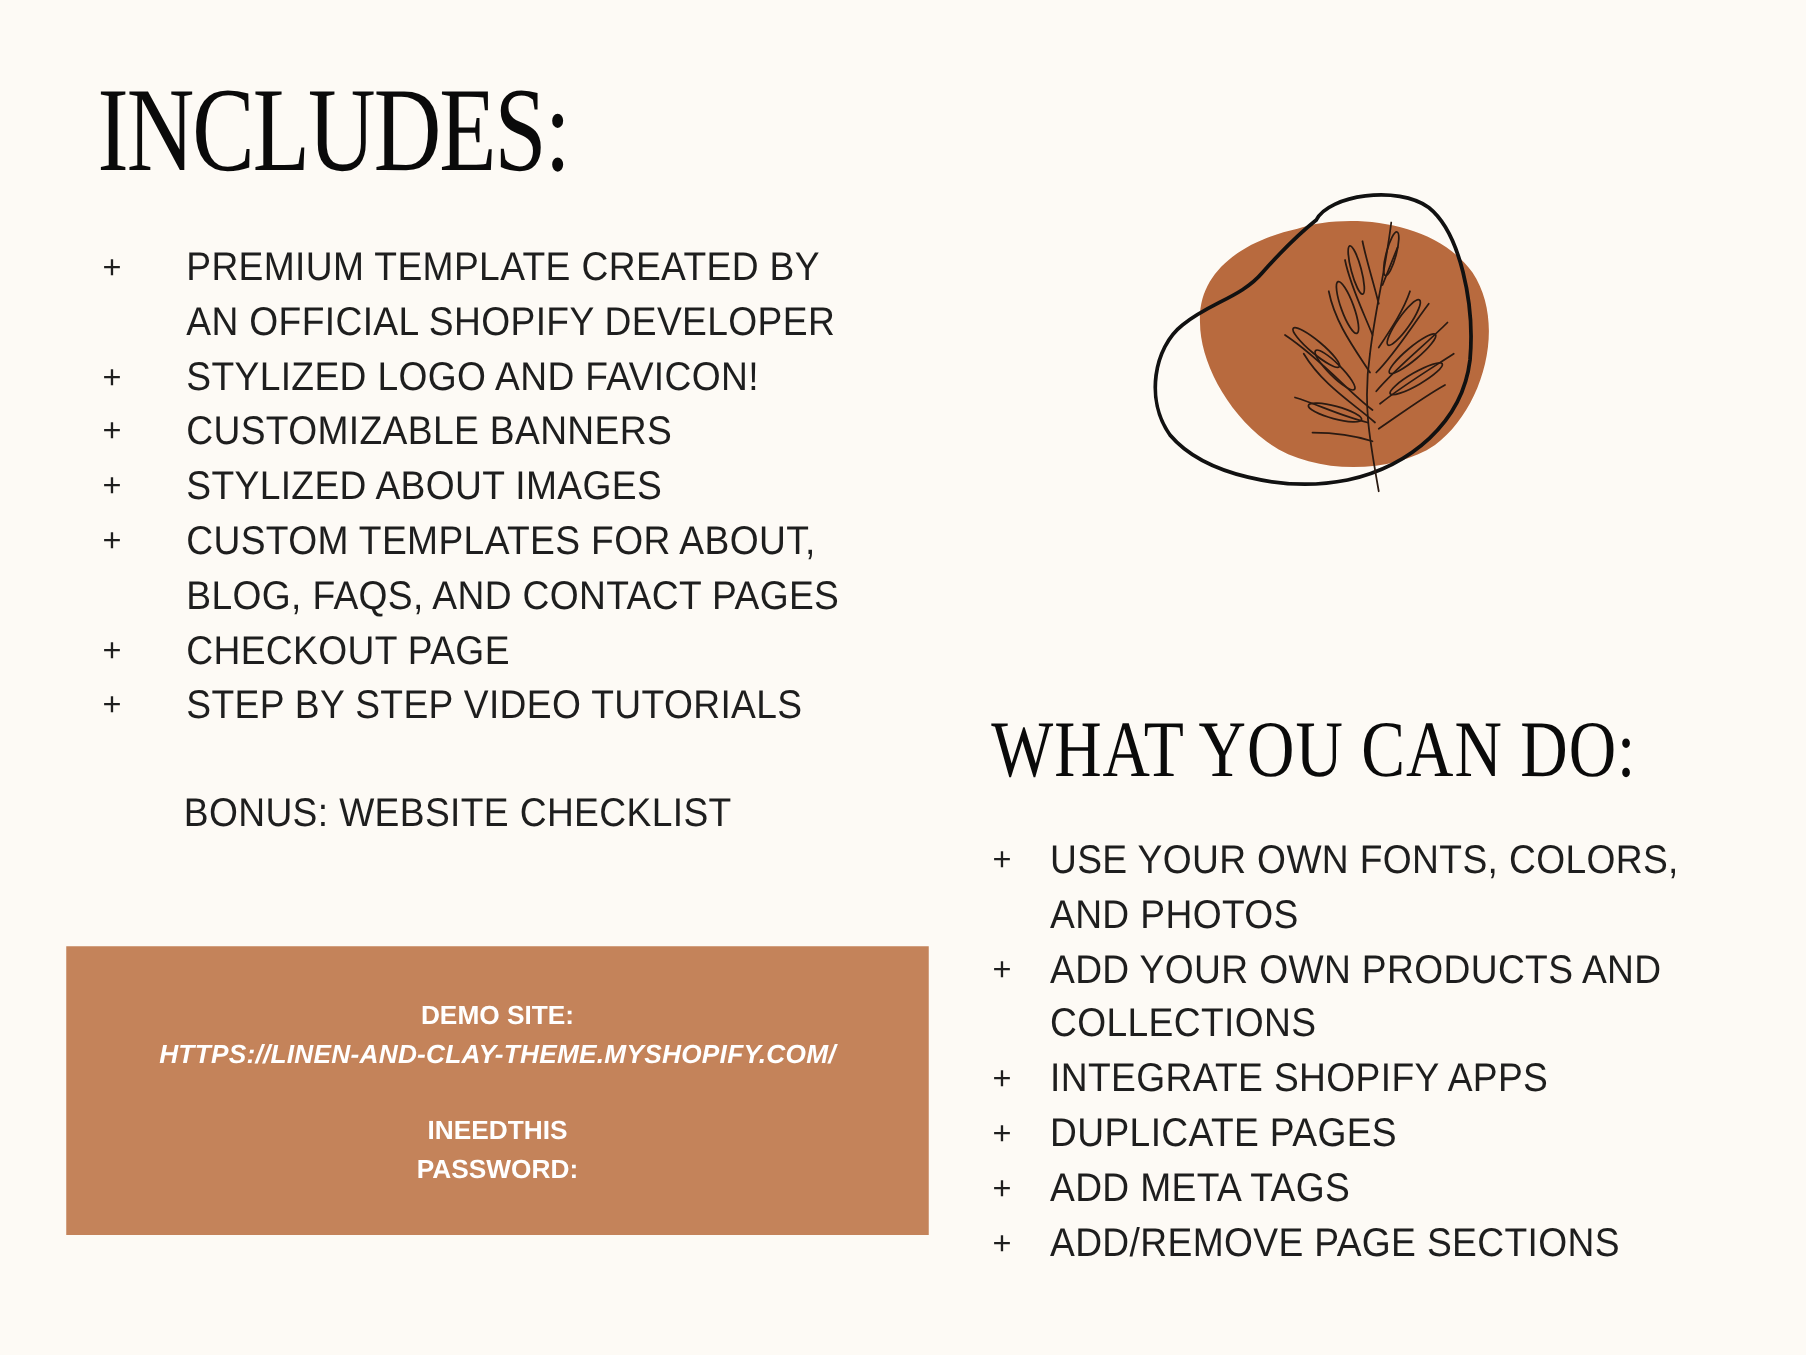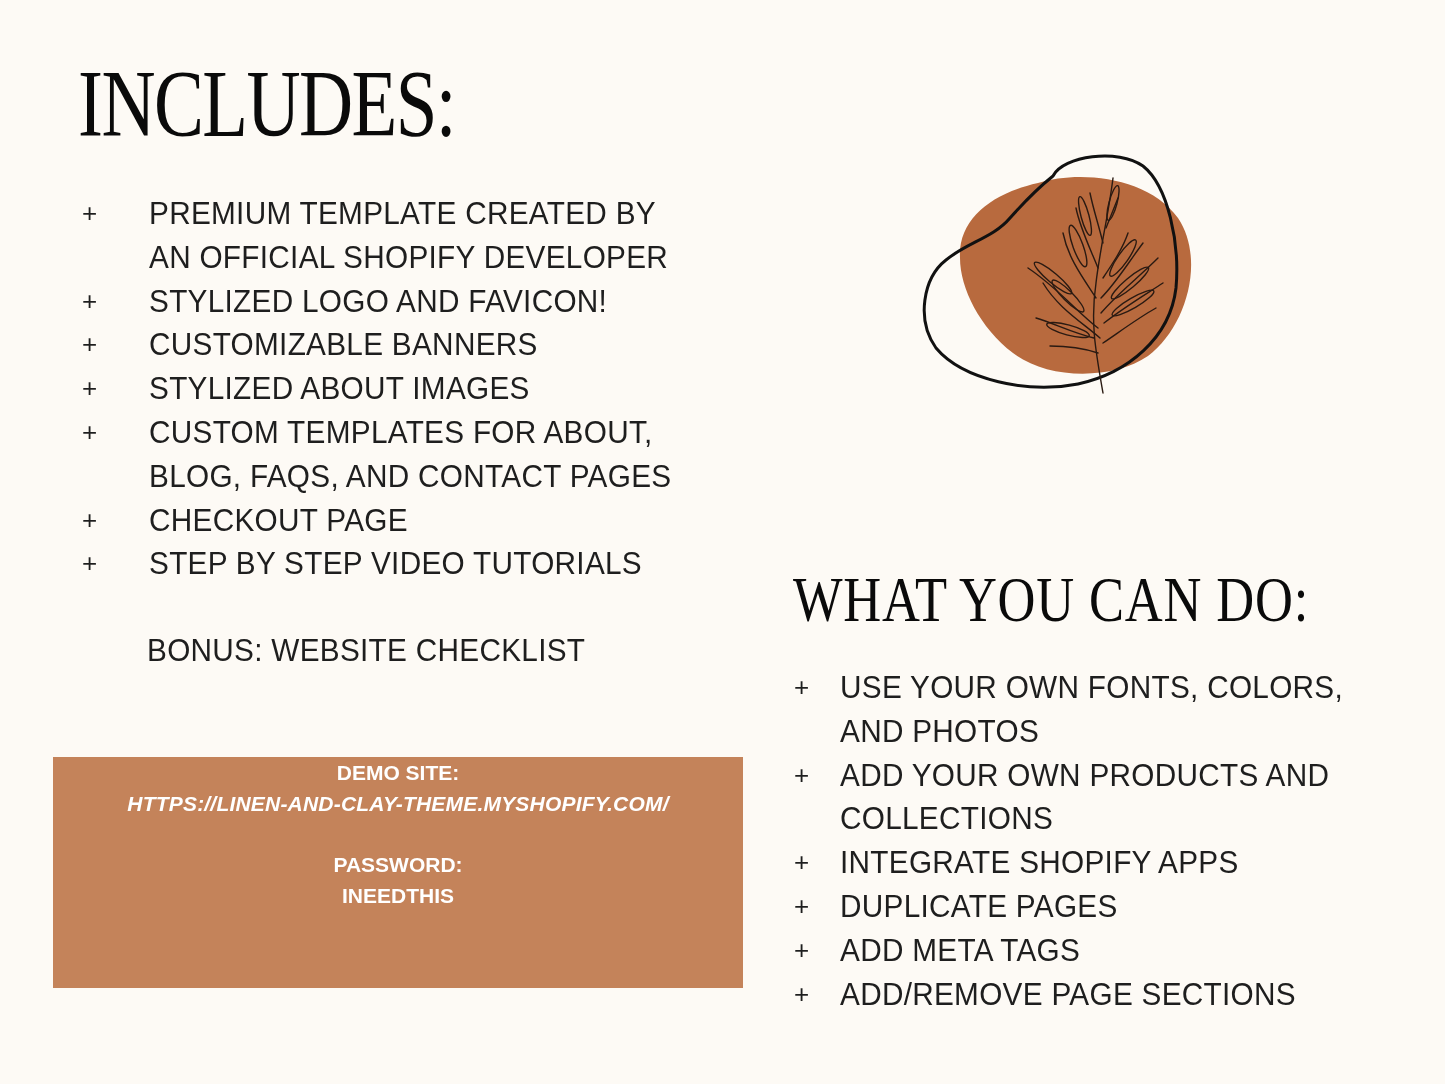"DEMO SITE:" .demo-box { padding-top: none -> 40px }
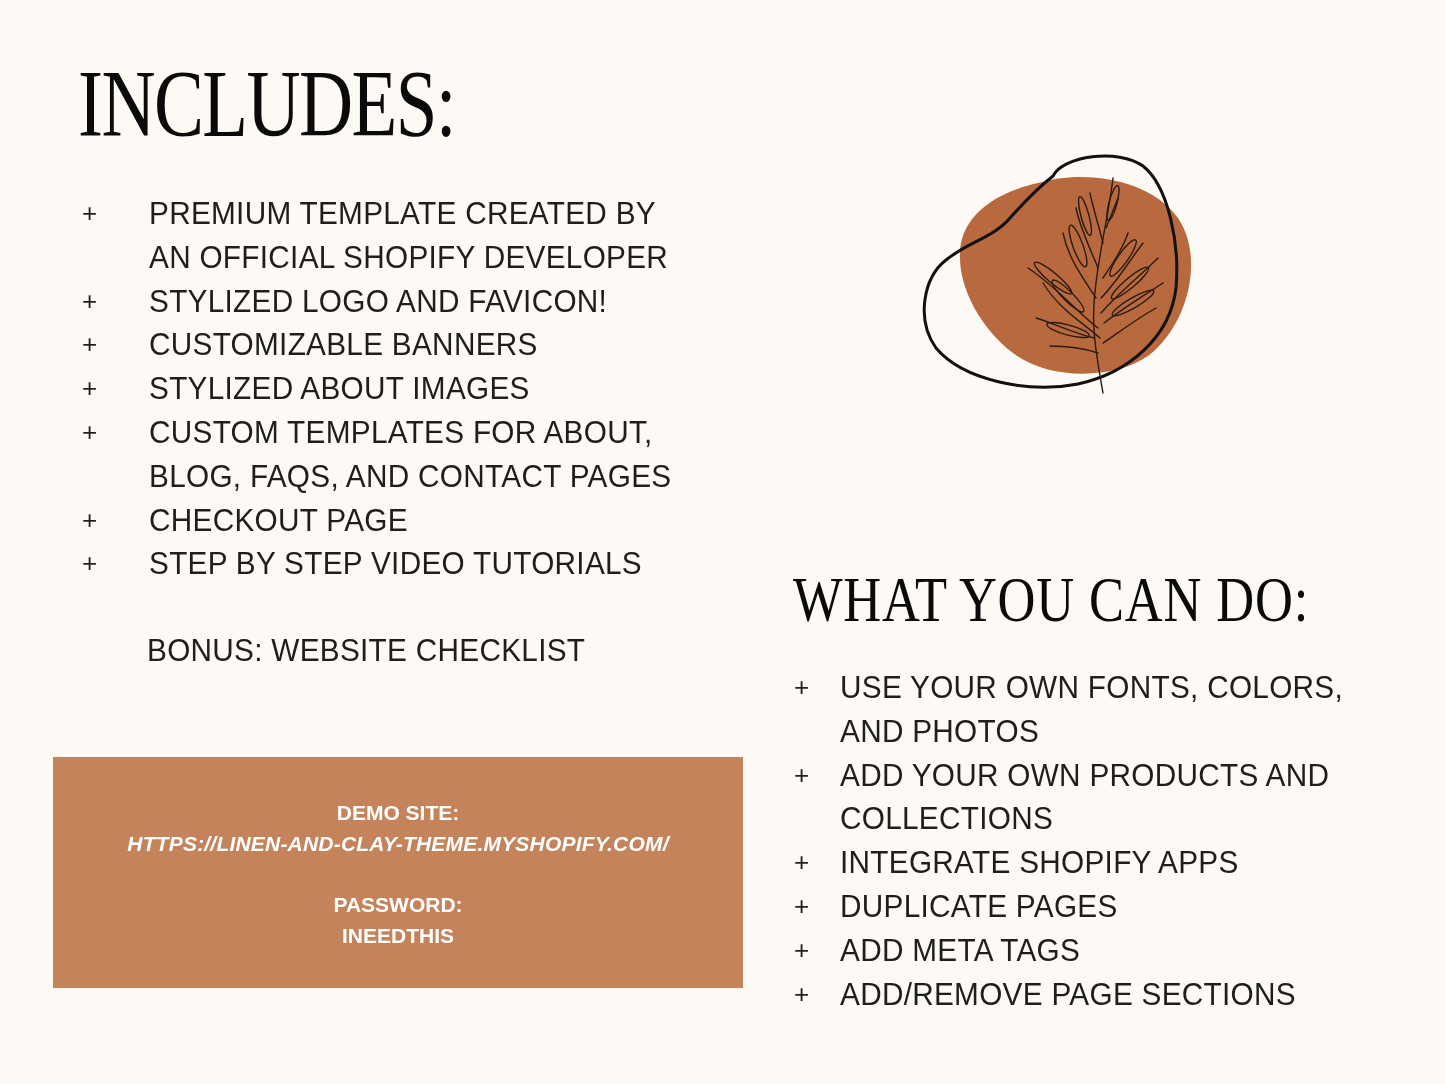"PASSWORD:" div { order: before "INEEDTHIS" -> after "INEEDTHIS" }
